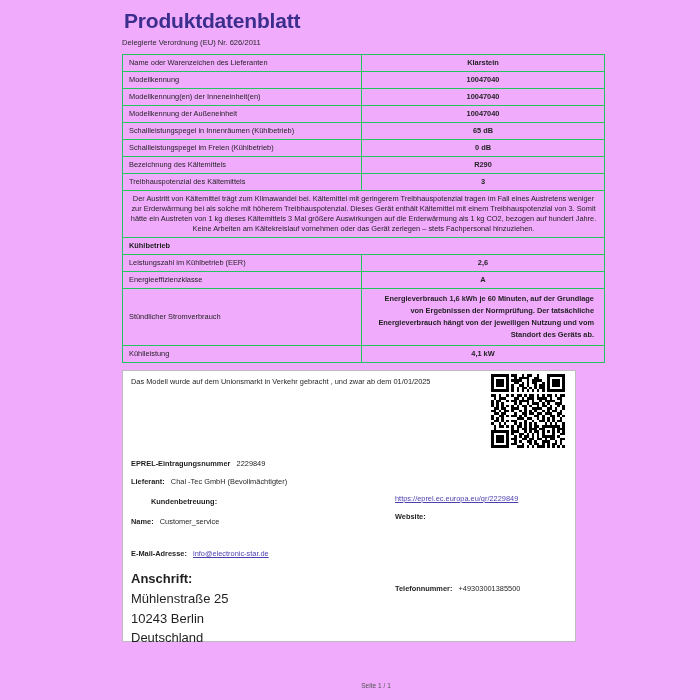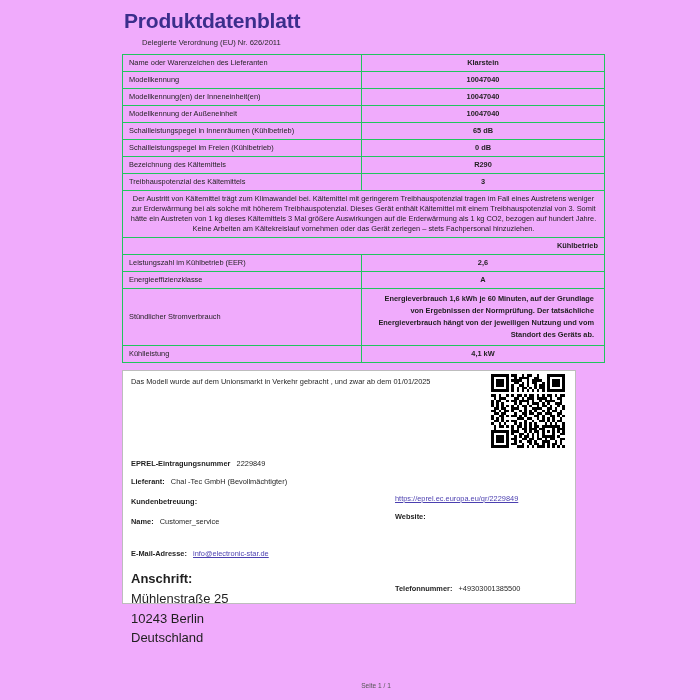"Delegierte Verordnung (EU) Nr. 626/2011" .doc-subtitle { margin: 6px 0 7px 20px -> 6px 0 7px 0 }
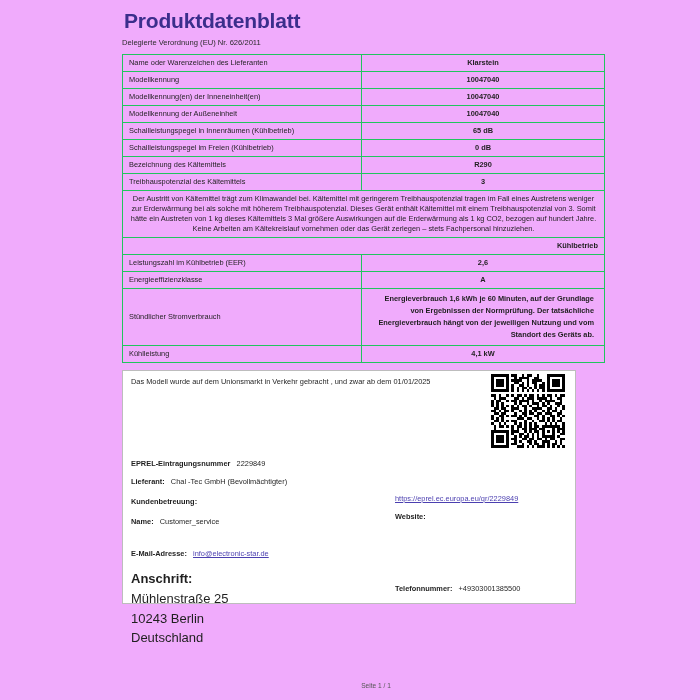"Kühlbetrieb" td.section { text-align: right -> left }
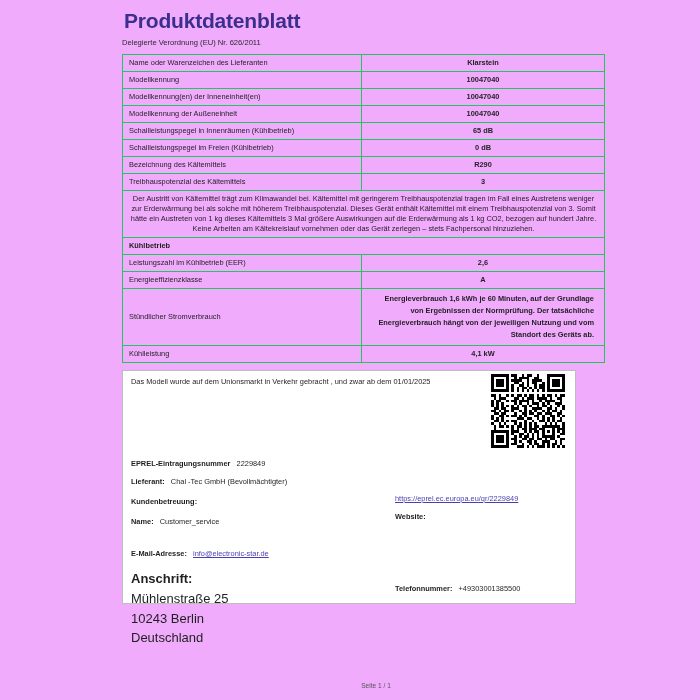"Das Modell wurde auf dem" .contact-box { height: 234px -> 272px }
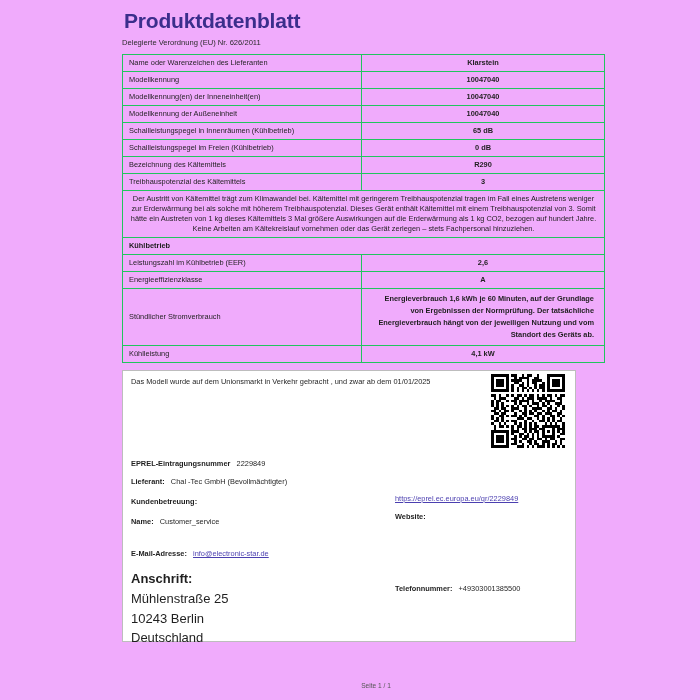"Kundenbetreuung:" div.c-row { margin-left: none -> 20px }
